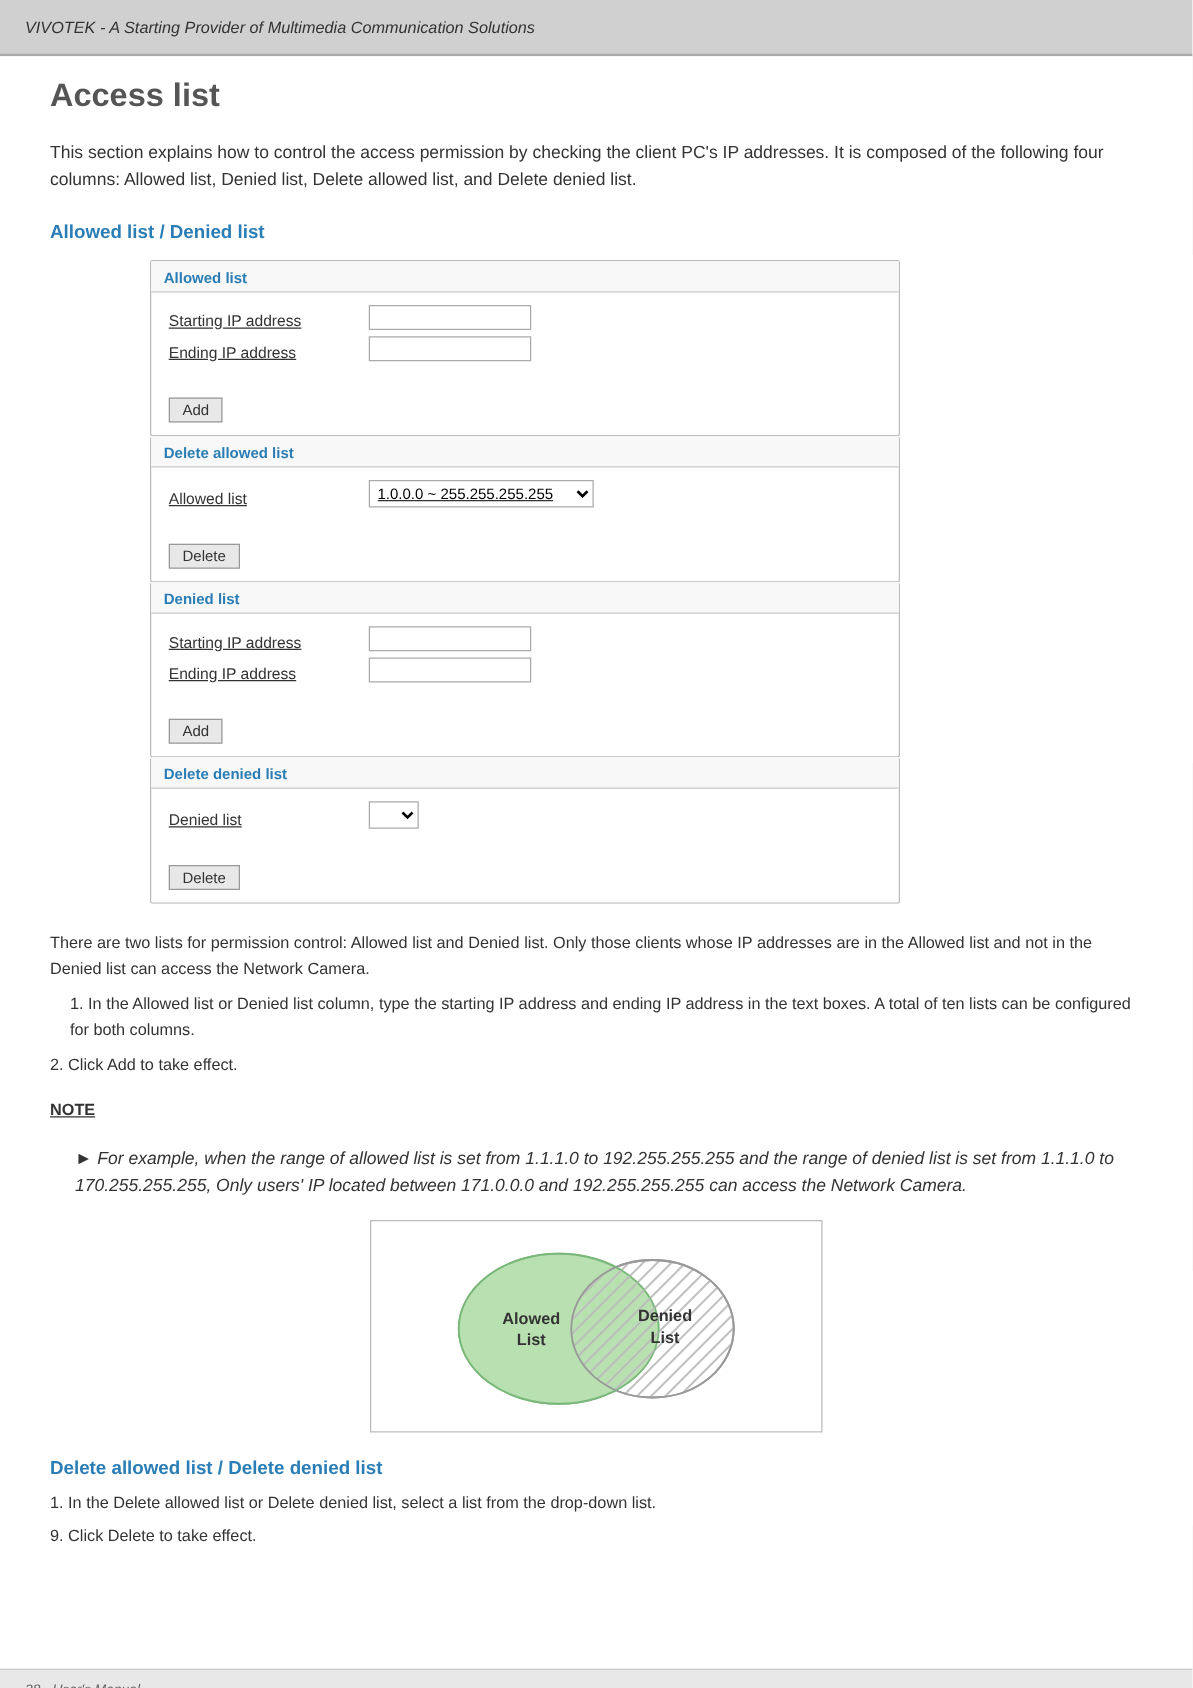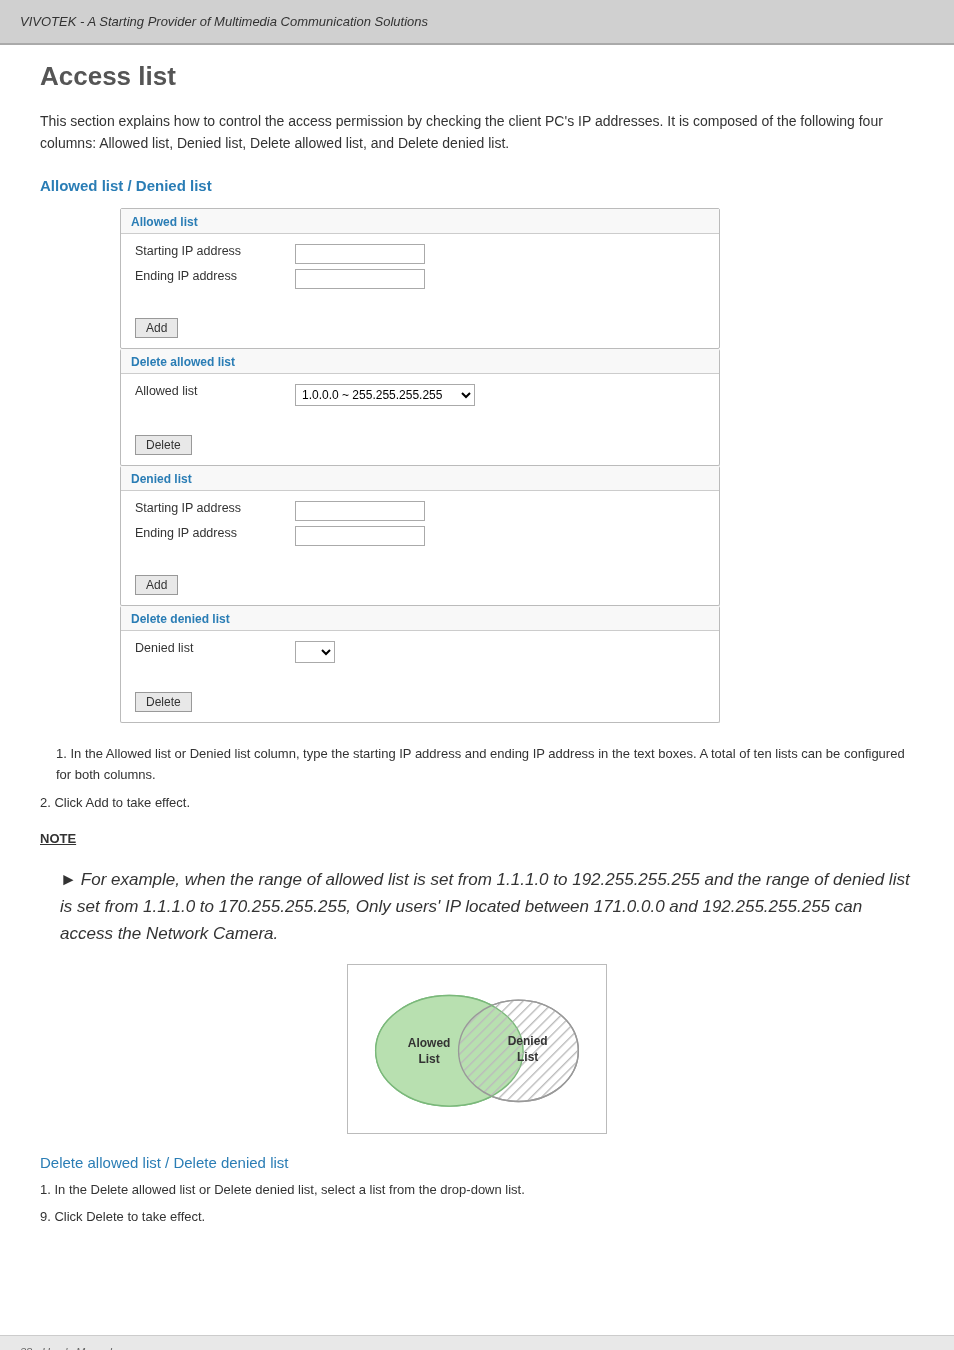"Starting IP address" .form-row { align-items: flex-start -> flex-end; text-decoration: none -> underline }
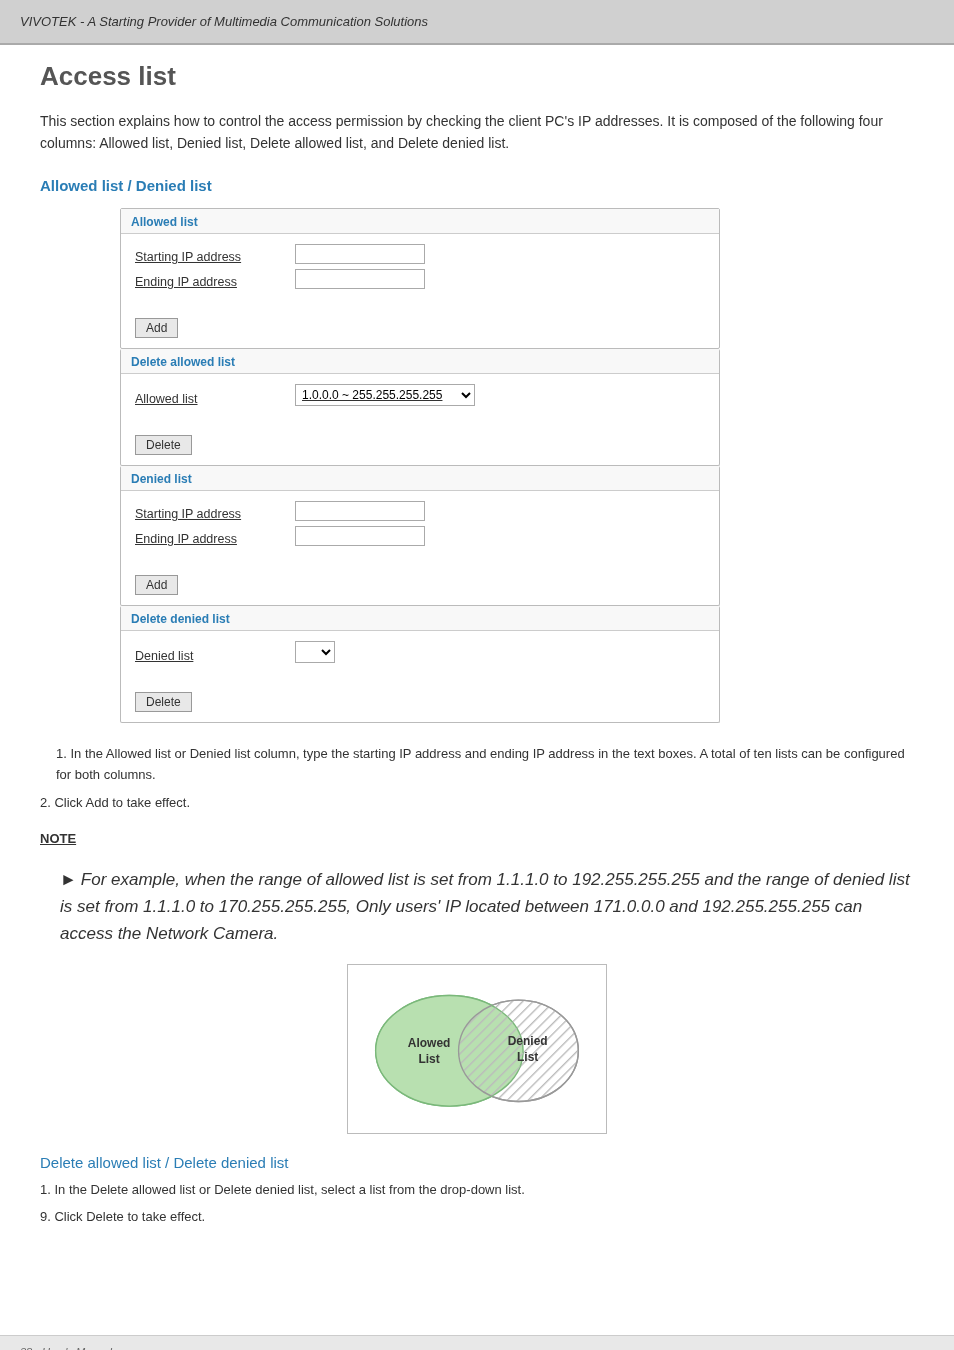"There are two lists for" p.body-text { html: none -> <p>There are two lists for permission control: Allowed list and Denied list. Only those clients whose IP addresses are in the Allowed list and not in the Denied list can access the Network Camera.</p> }
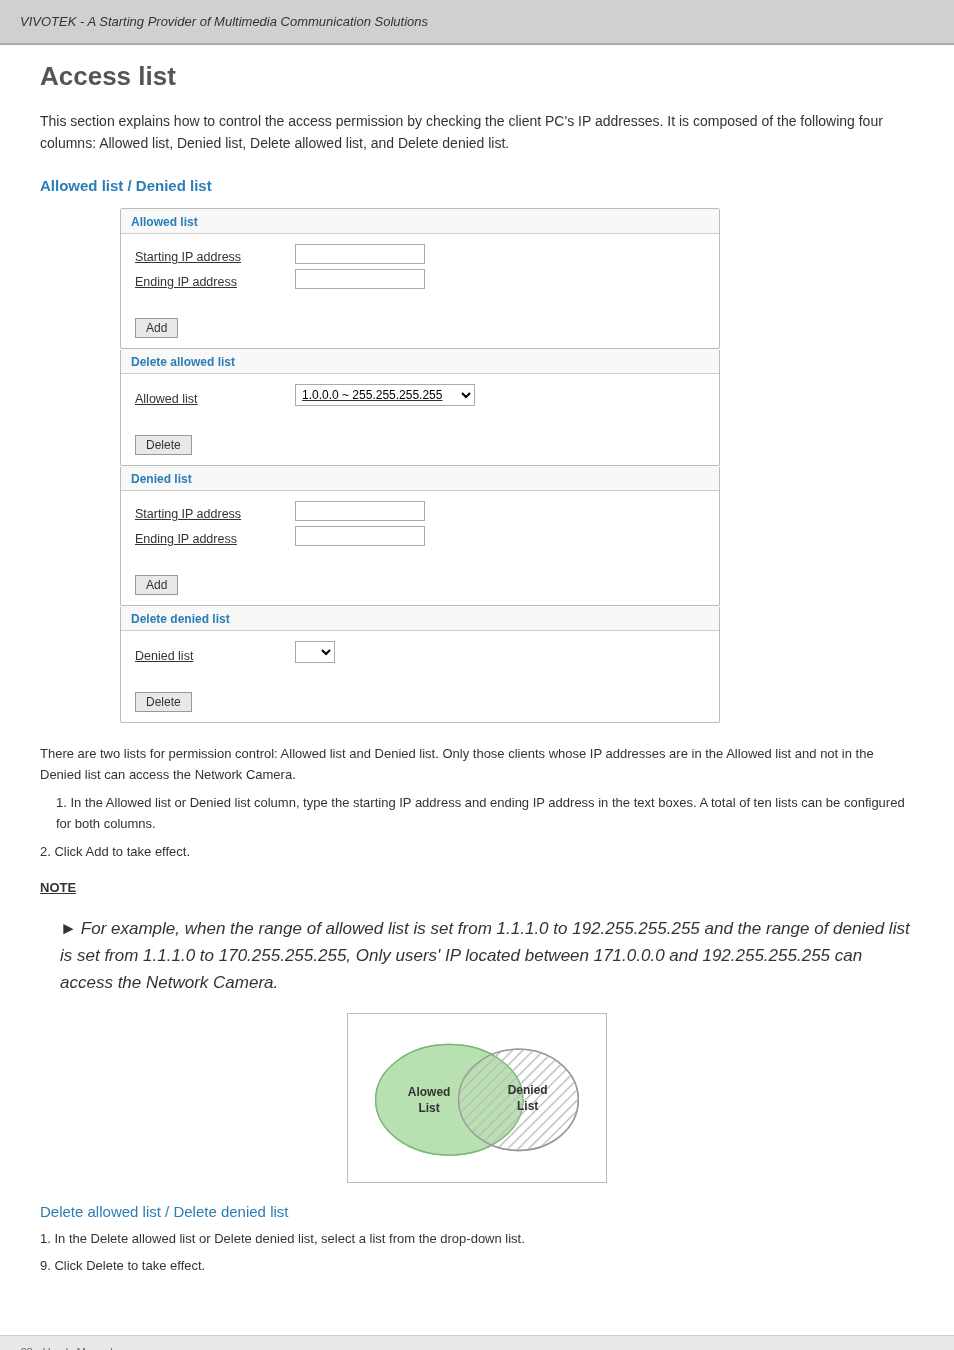"► For example, when the" .note-text { font-size: 17px -> 14px }
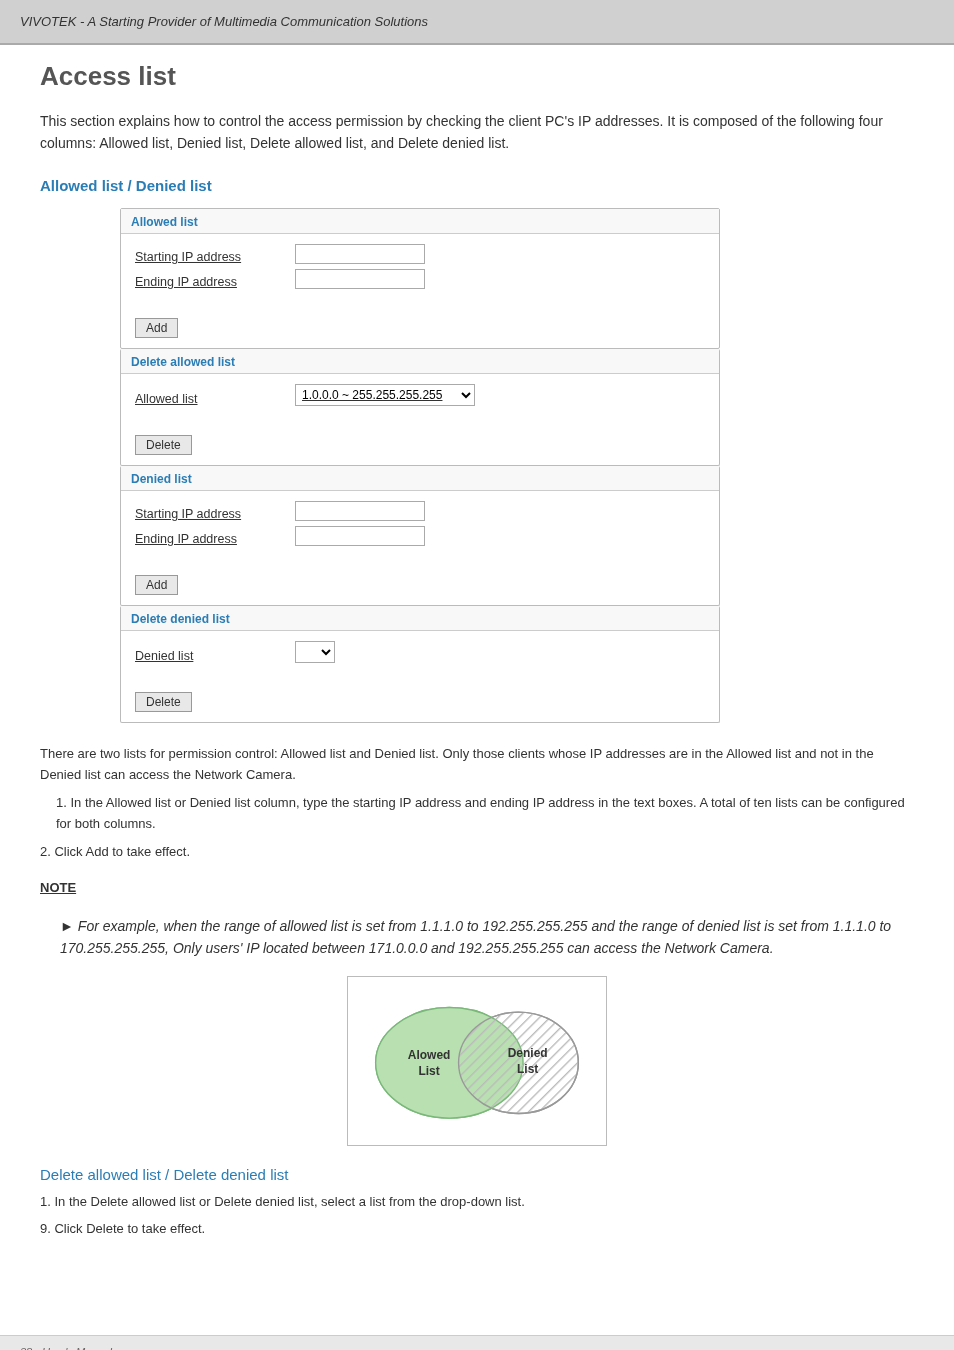"Alowed" .diagram-box { width: 260px -> 362px }
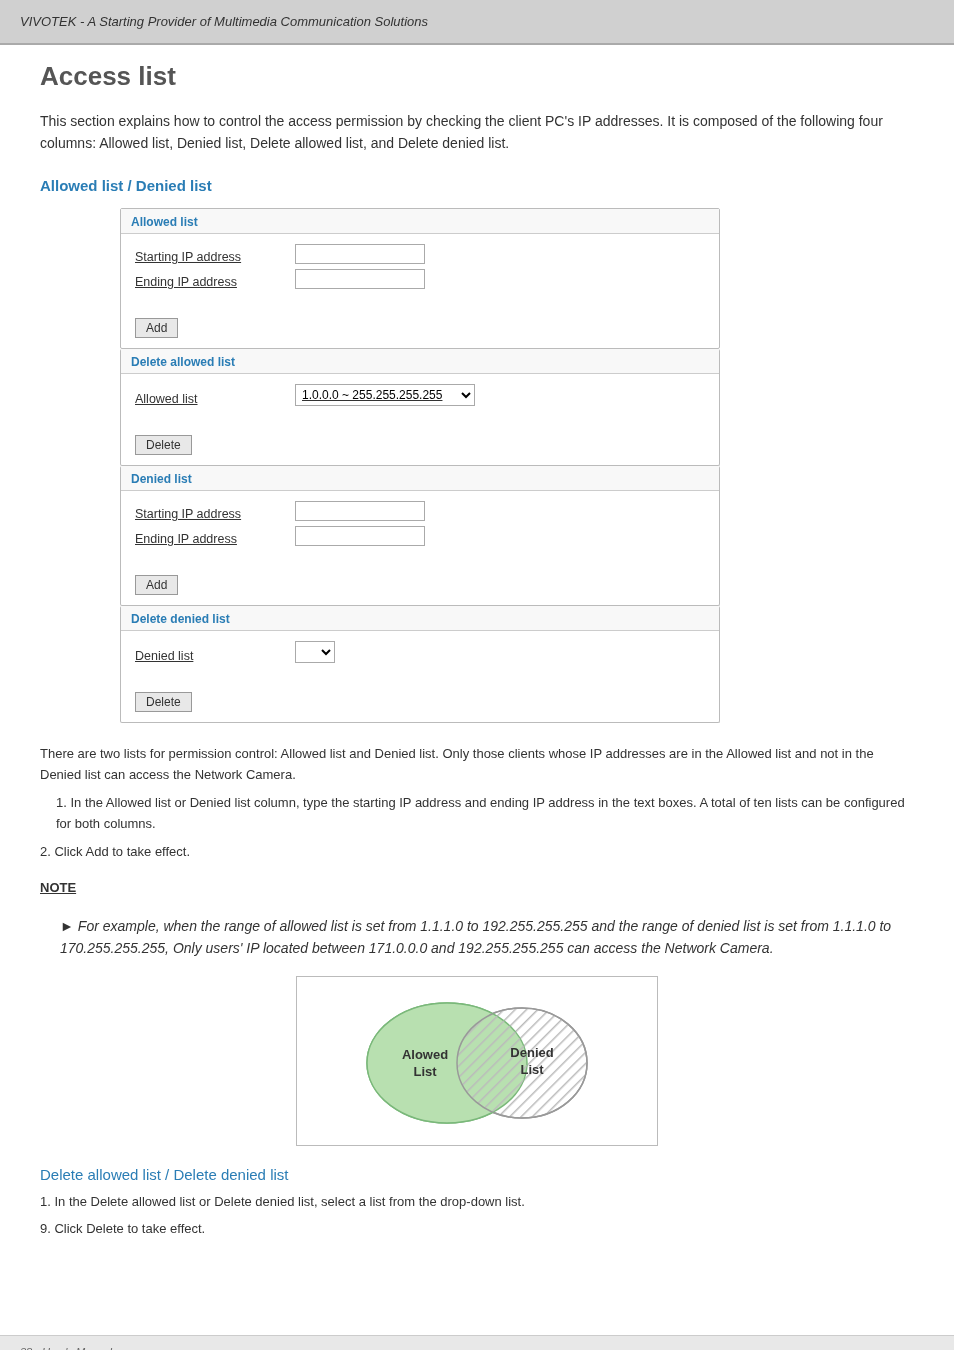"Delete allowed list / Delete" .delete-section-heading { font-weight: normal -> bold }
